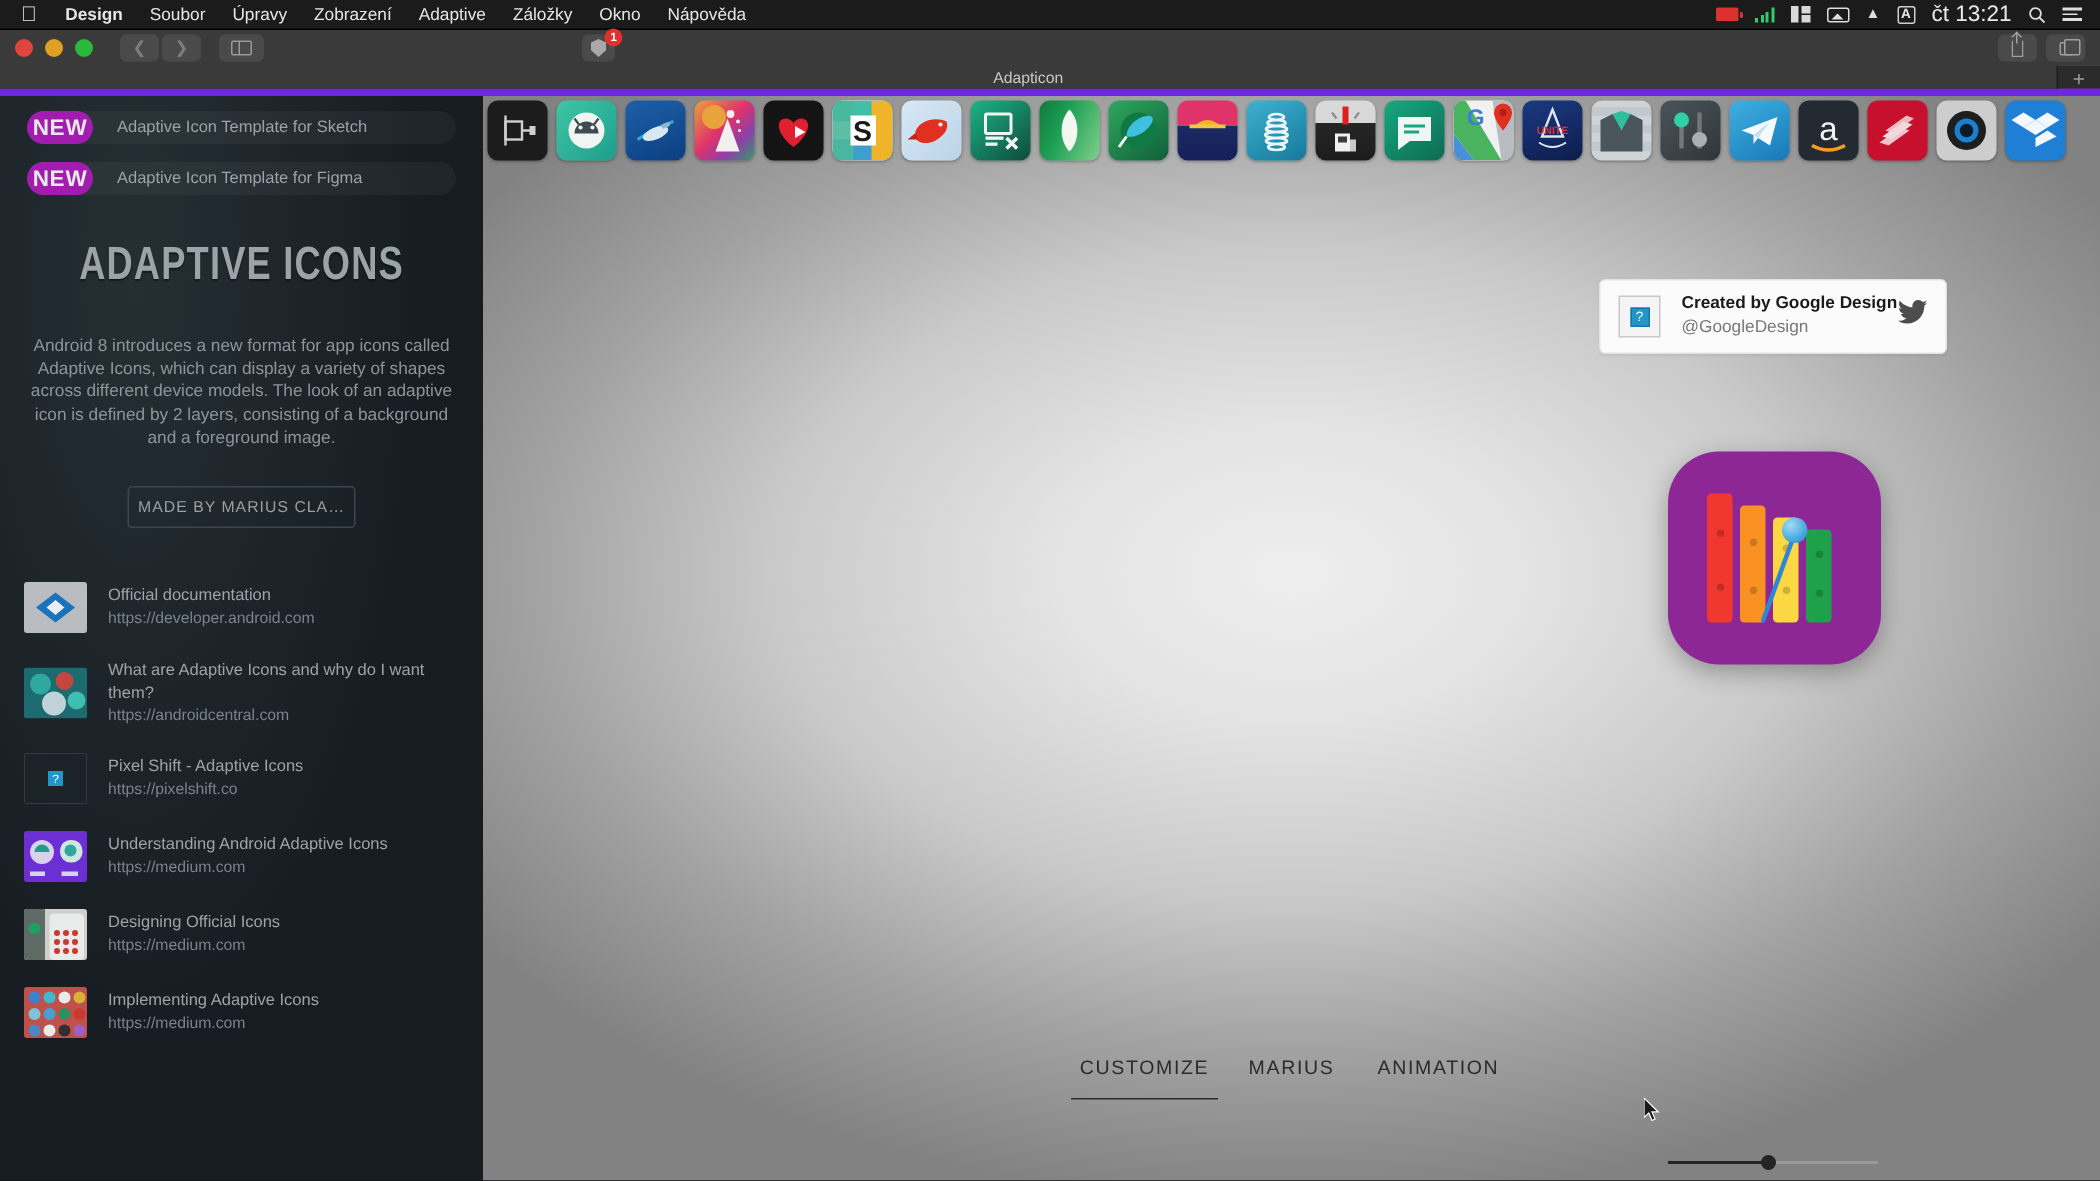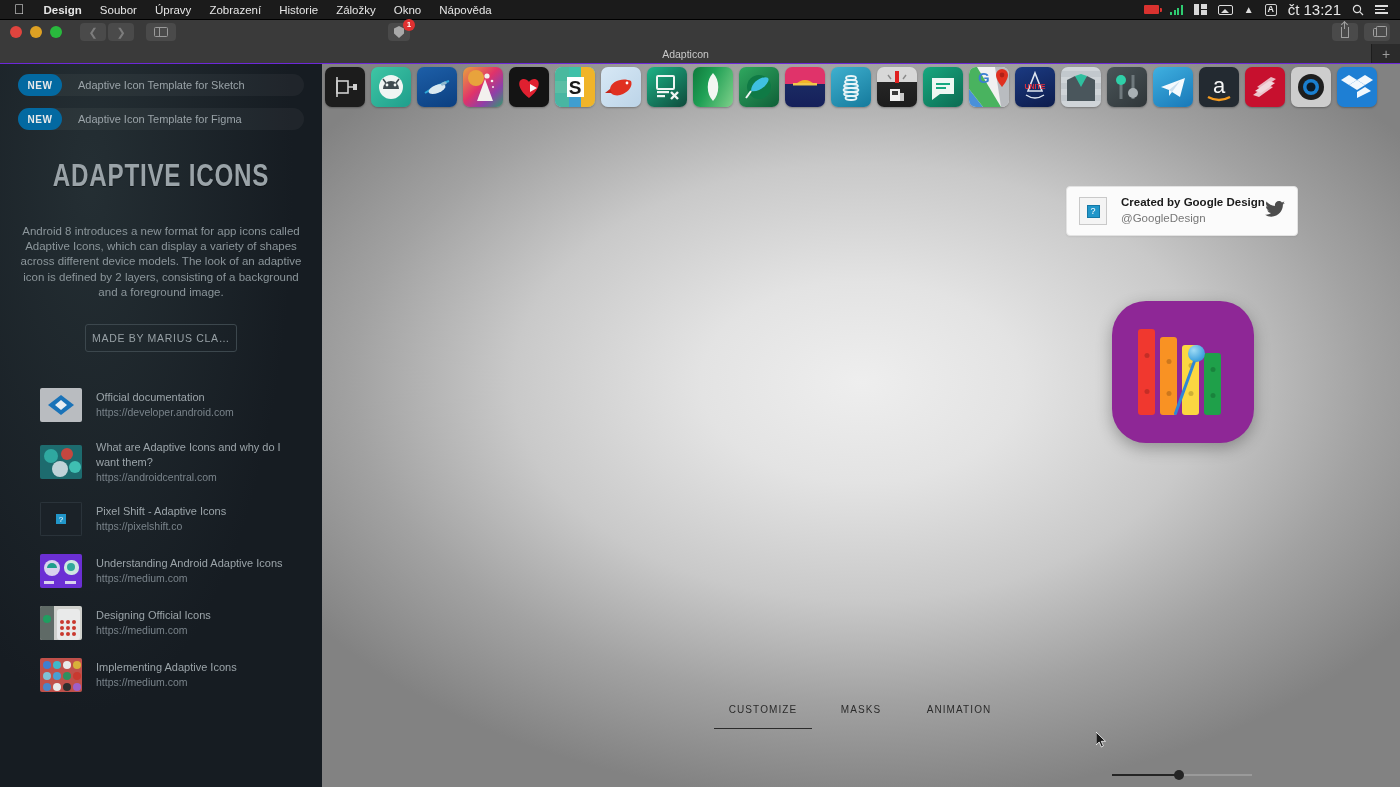"Historie" span.menu-item { text: Historie -> Adaptive }
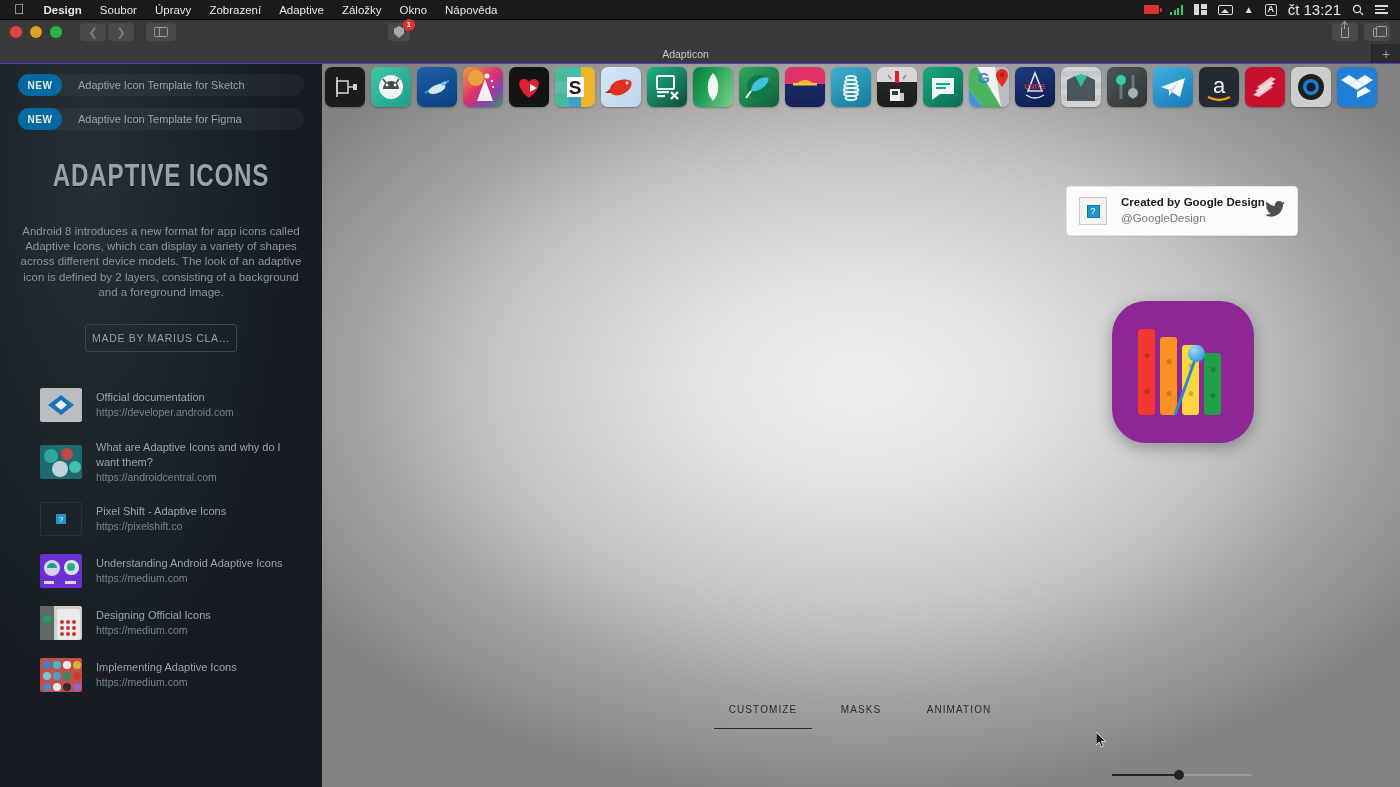"Adapticon" .tabbar { border-bottom: 1px solid #6d28d9 -> 5px solid #6d28d9 }
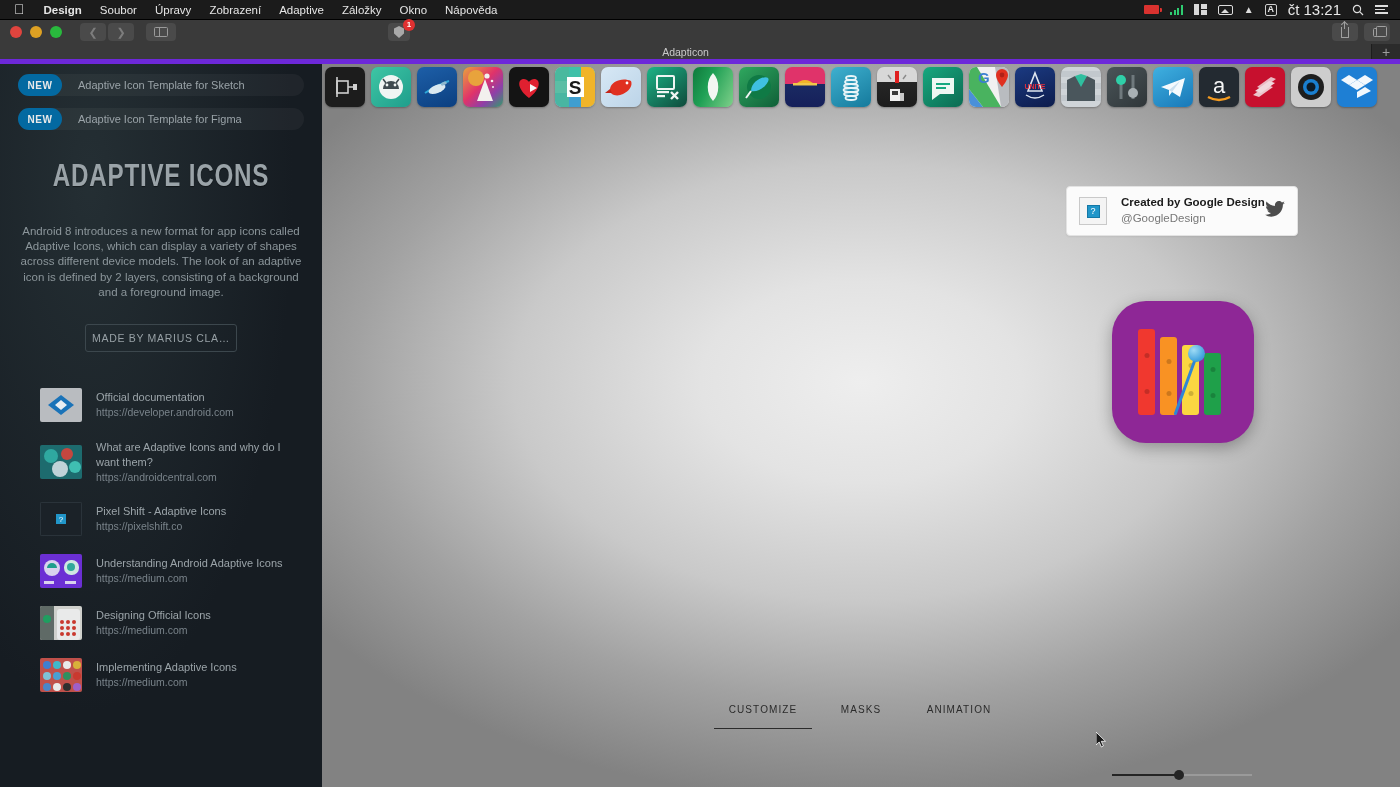"NEW" .new-badge { background: #0369a1 -> #a21caf; font-size: 10px -> 15px }
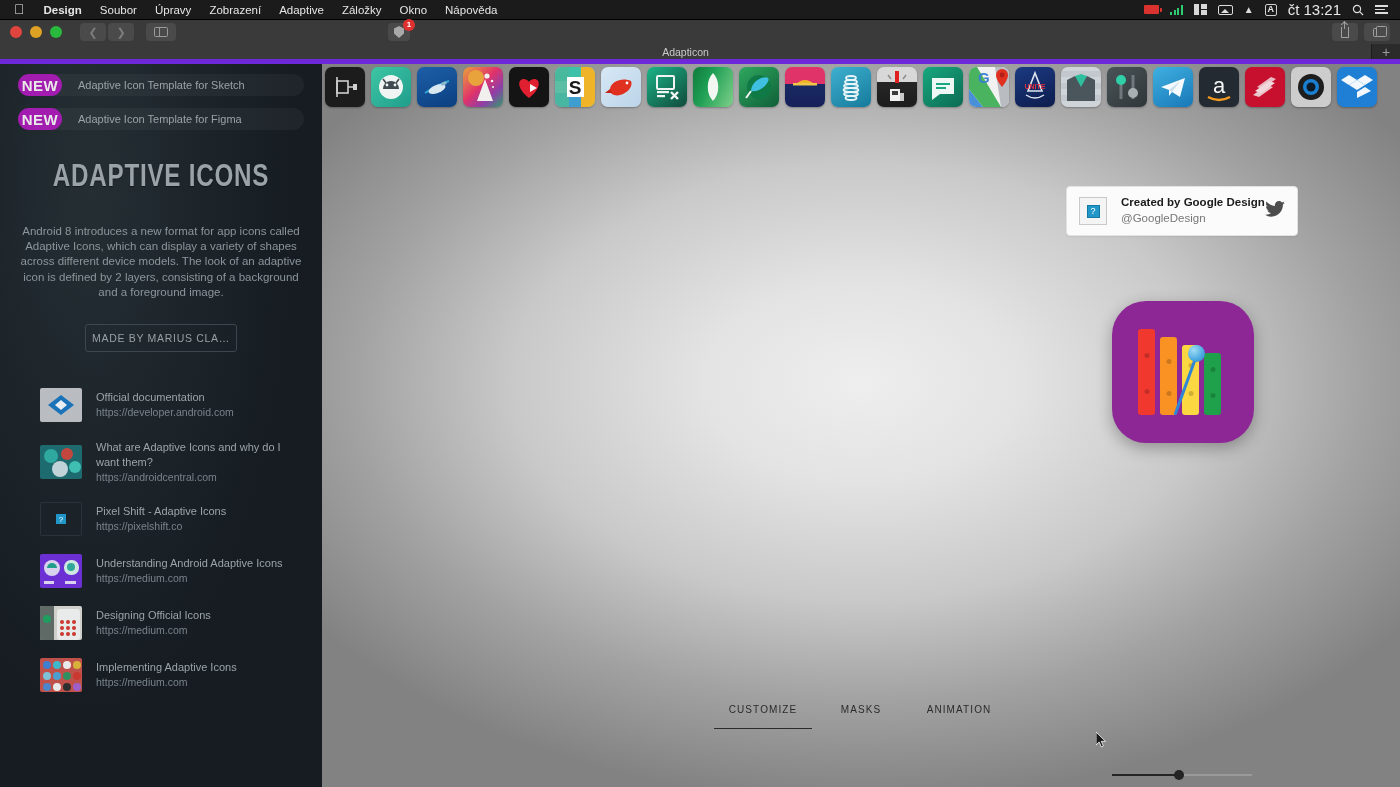"Official documentation" .links { padding-left: 24px -> none }
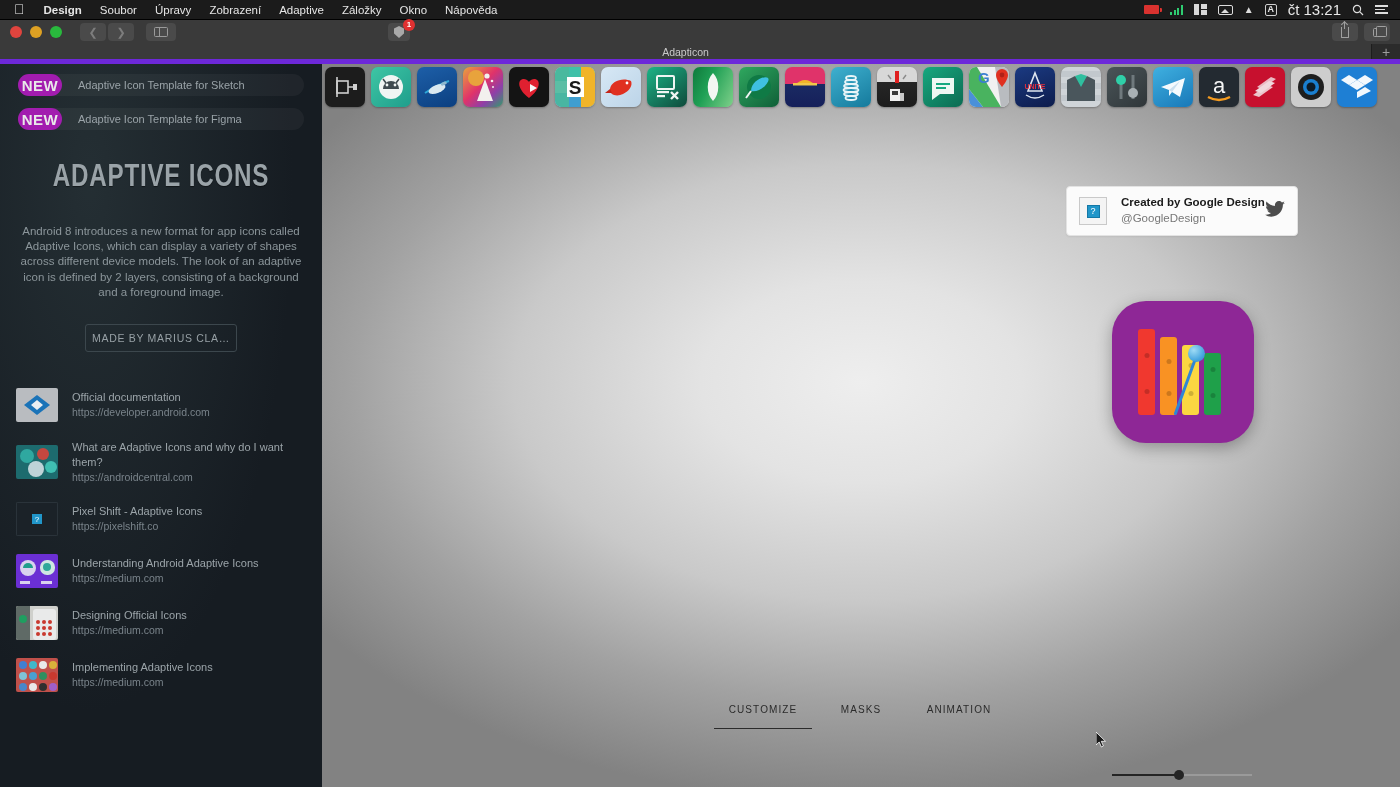"CUSTOMIZE" .ctrl-tab { font-size: 10px -> 13px }
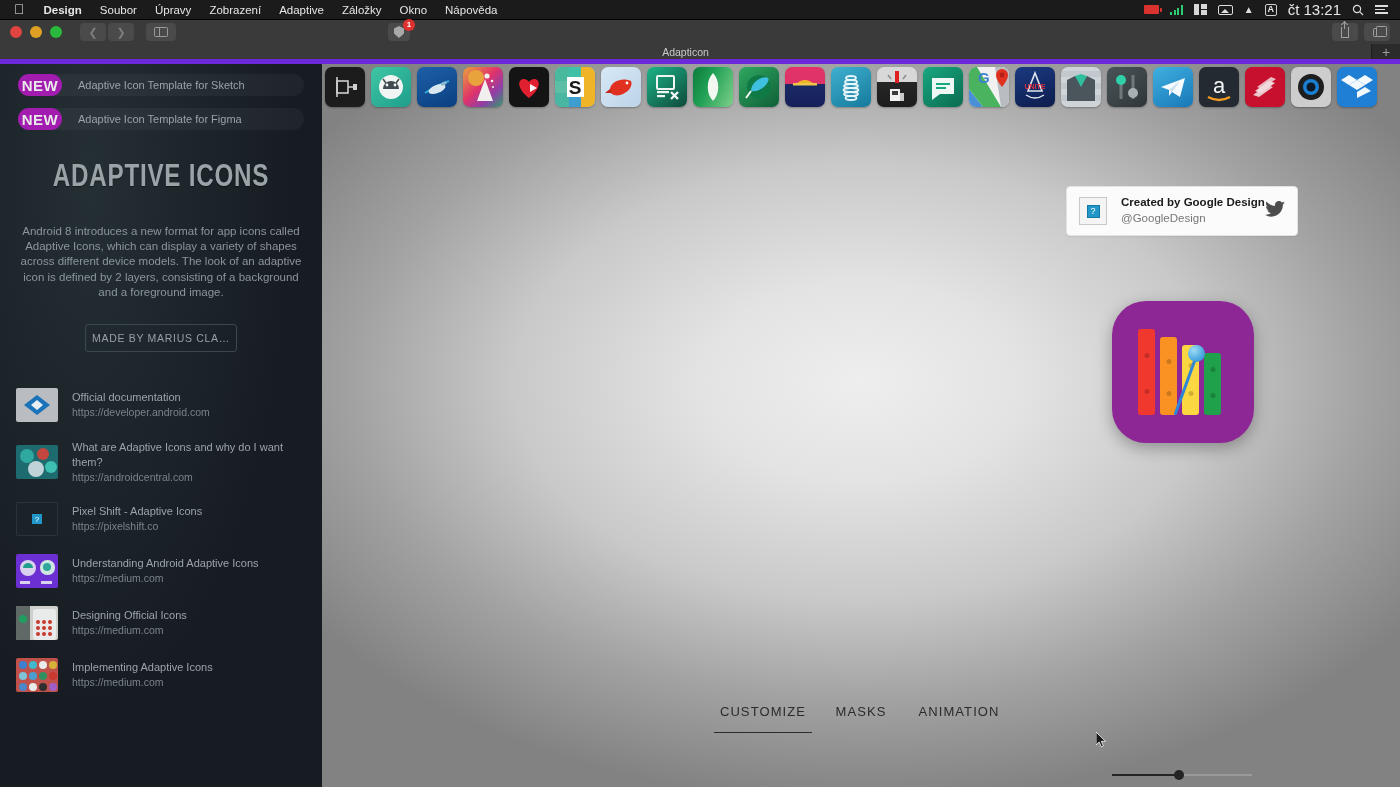"MASKS" div.ctrl-tab { text: MASKS -> MARIUS }
